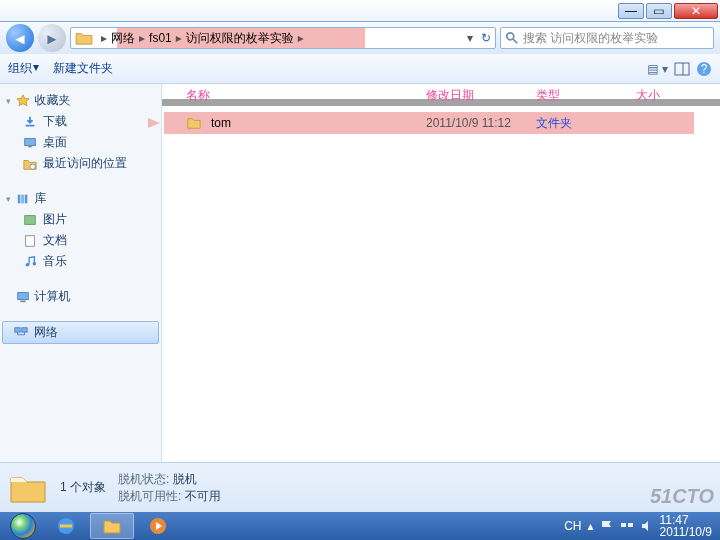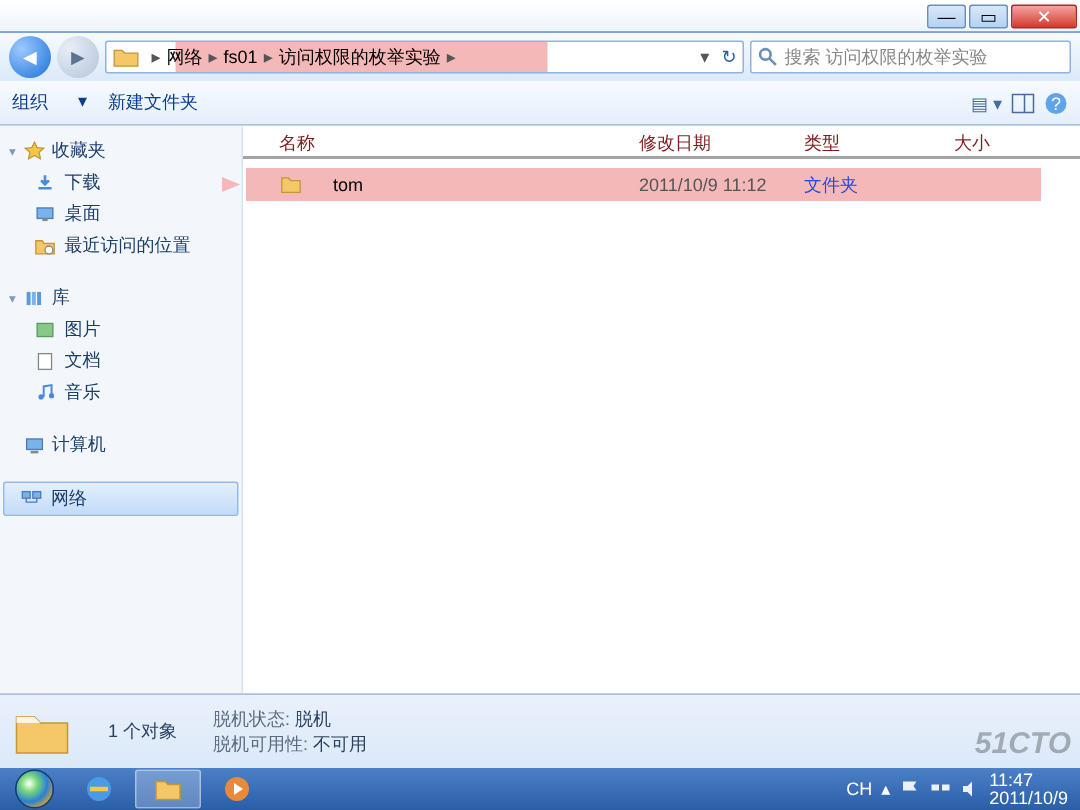"组织" .tbitem { gap: 20px -> 1px }
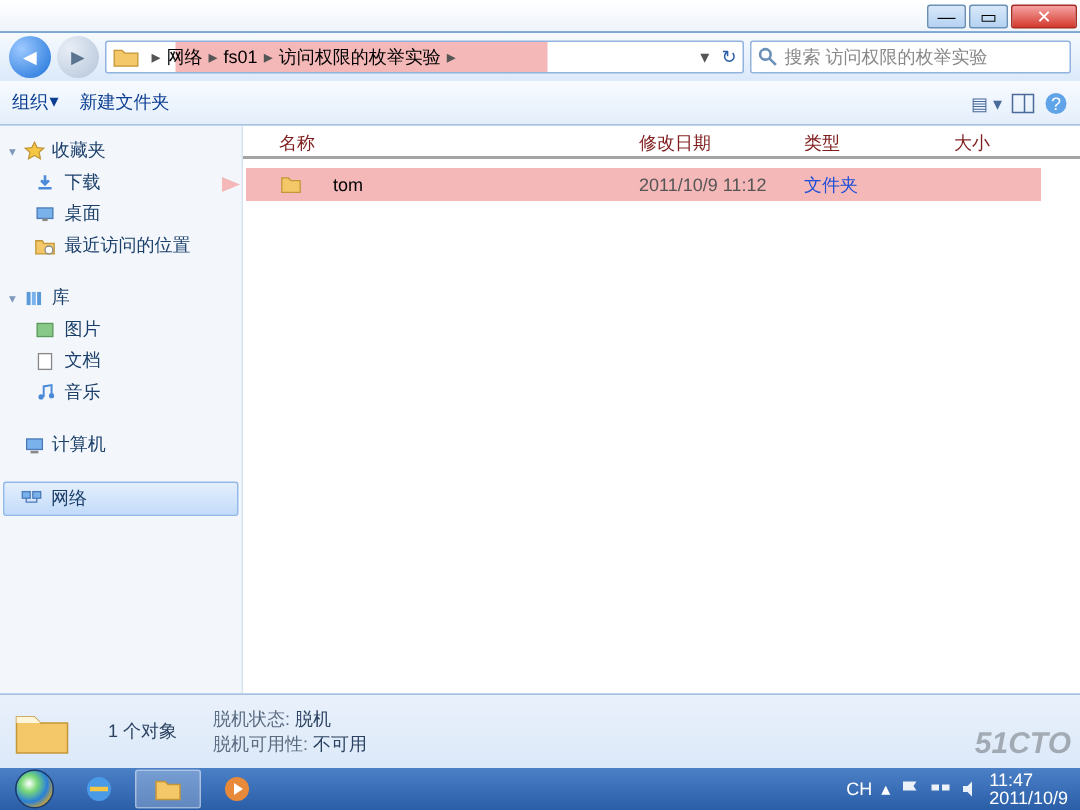"名称" .colhead { border-bottom: 2px solid #a3a3a3 -> 7px solid #a3a3a3; color: #7f1d1d -> #ec4899 }
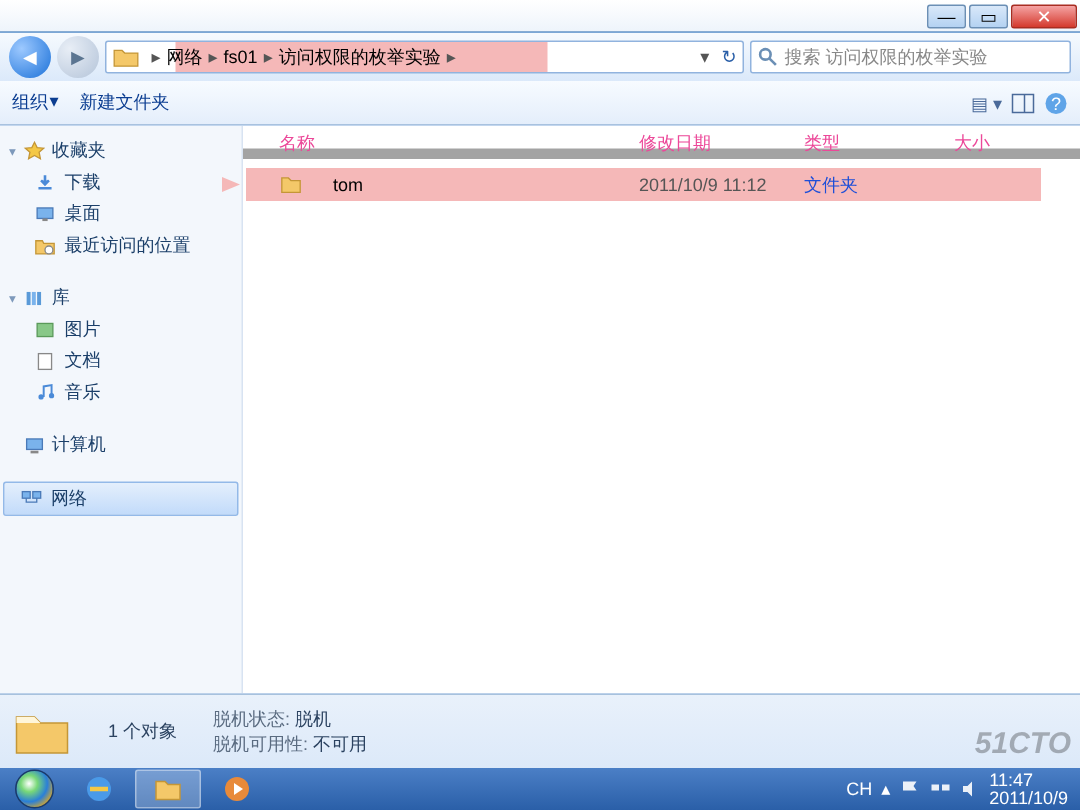"tom" .fc1 { gap: 20px -> 9px }
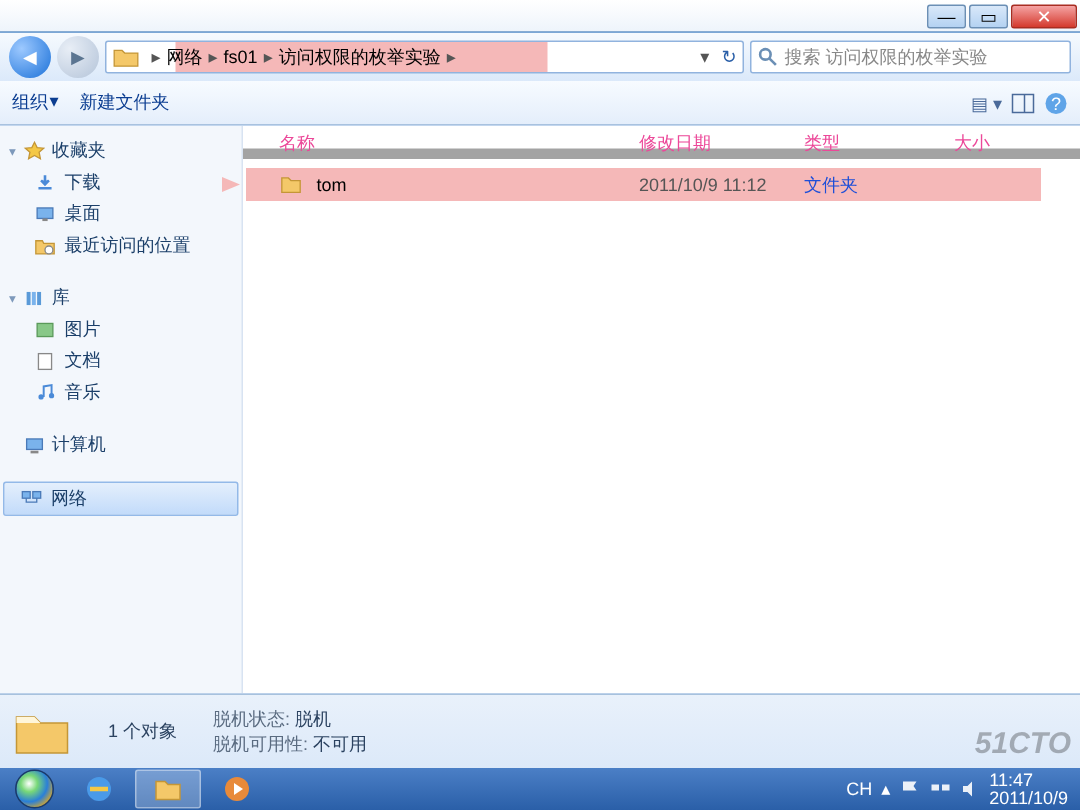"1 个对象" .status { gap: 24px -> 12px }
